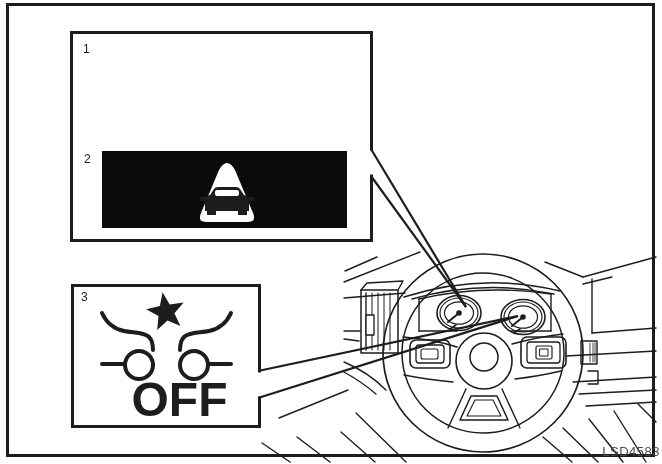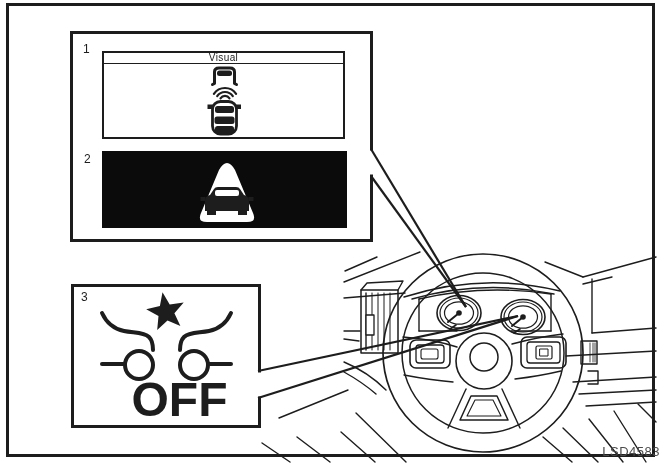"Visual" div.display1 { html: <div> <div>Visual</div> <svg> <g> <g> <path></path> <rect></rect> </g> <g> <path></path> <path></path> <path></path> </g> <g> <rect></rect> <rect></rect> <rect></rect> <rect></rect> <rect></rect> <rect></rect> </g> </g> </svg> </div> -> none }
